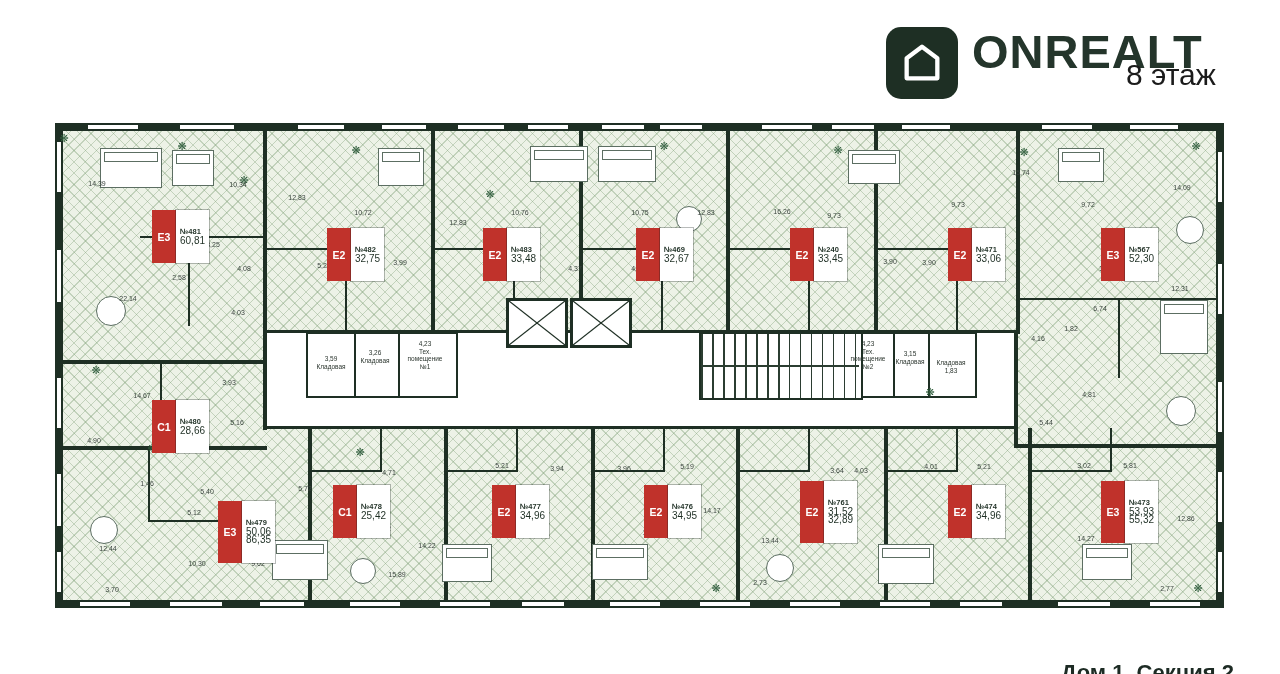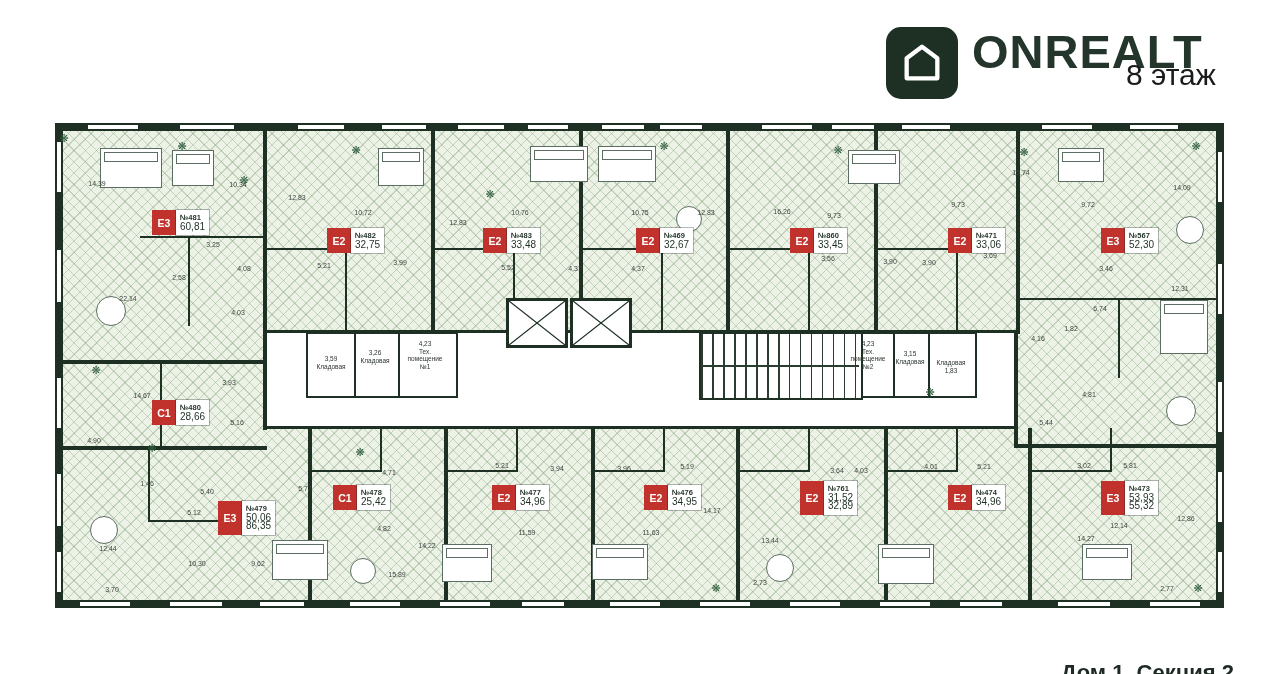"№481" .badge .info { padding: 4px 4px -> 18px 4px }
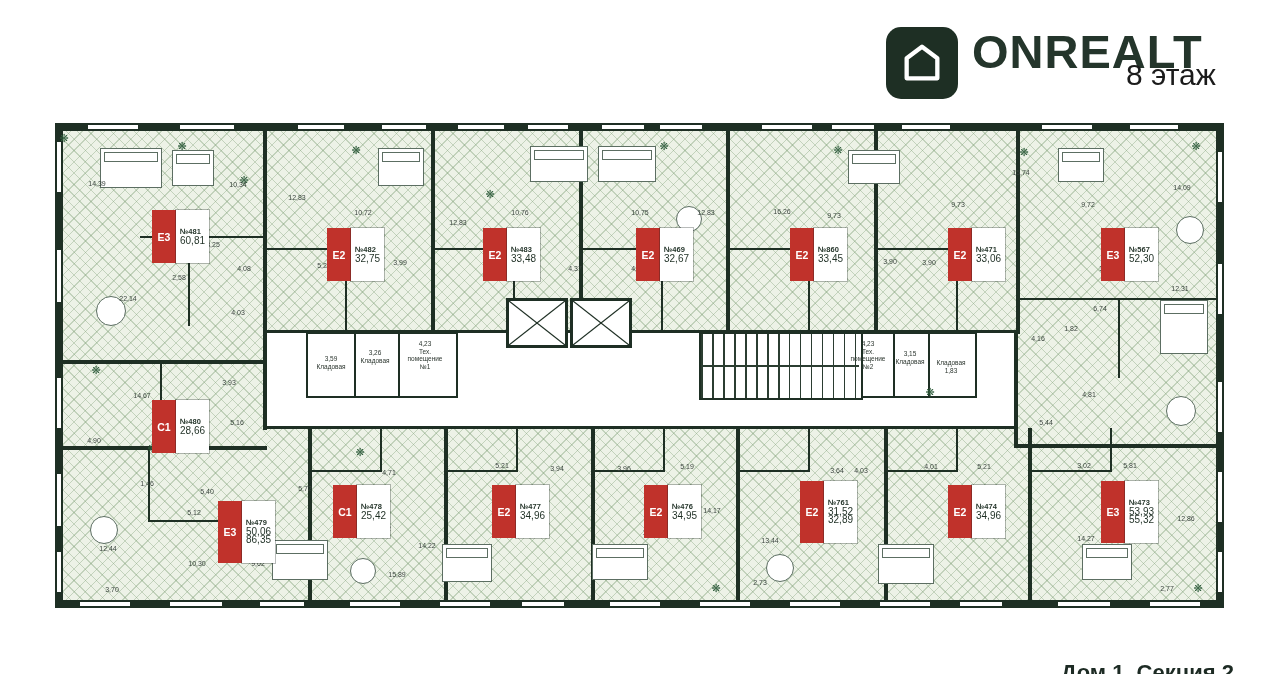"№860" div.num { text: 860 -> 240 }
